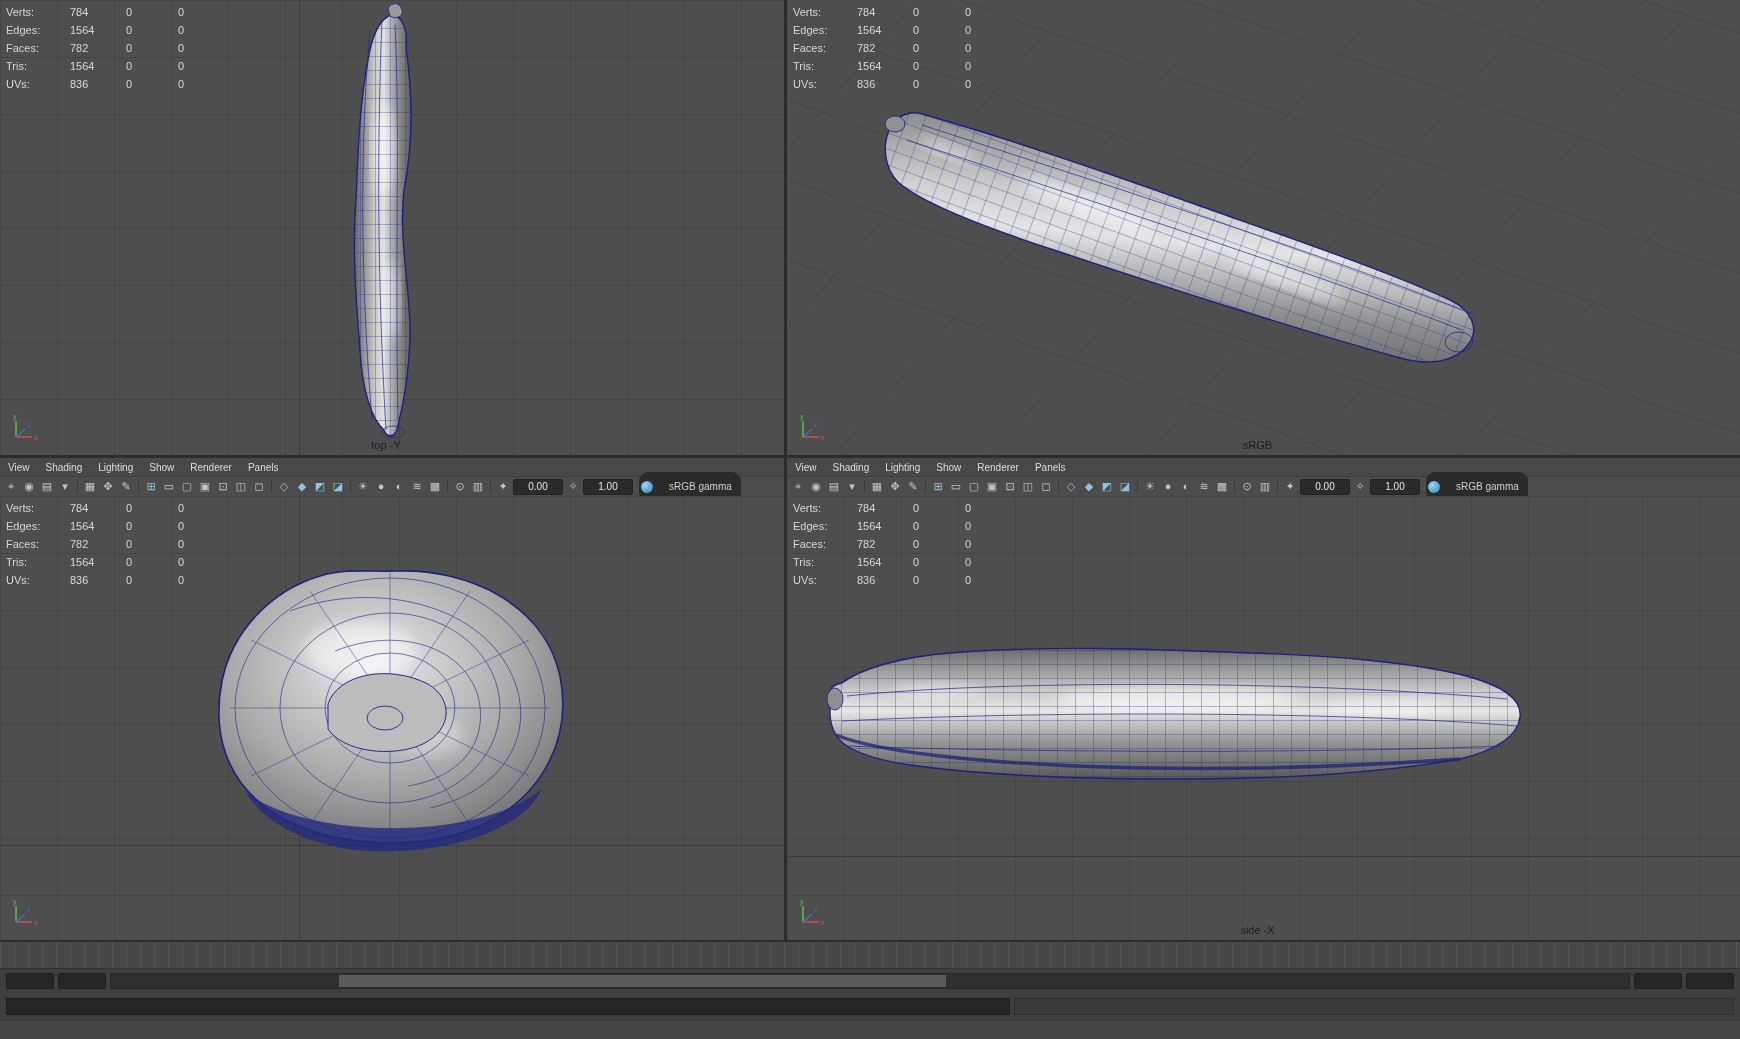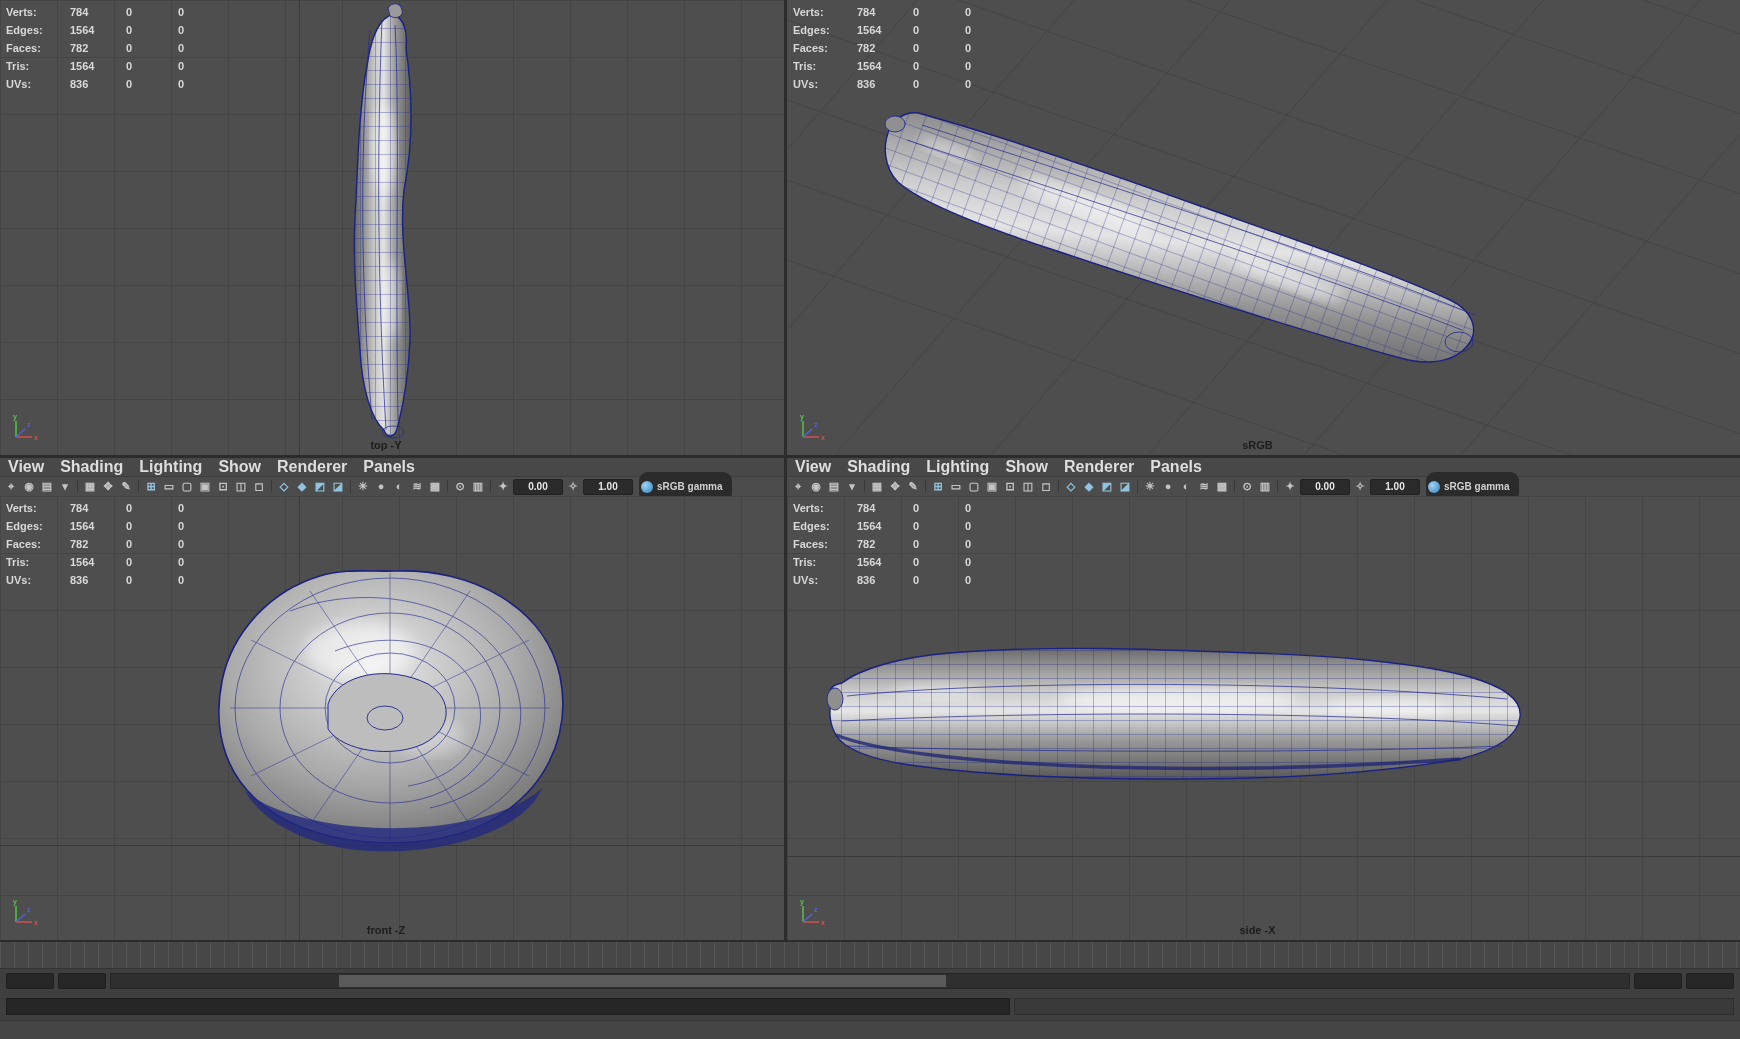"Verts:" .vp { font-weight: bold -> none }
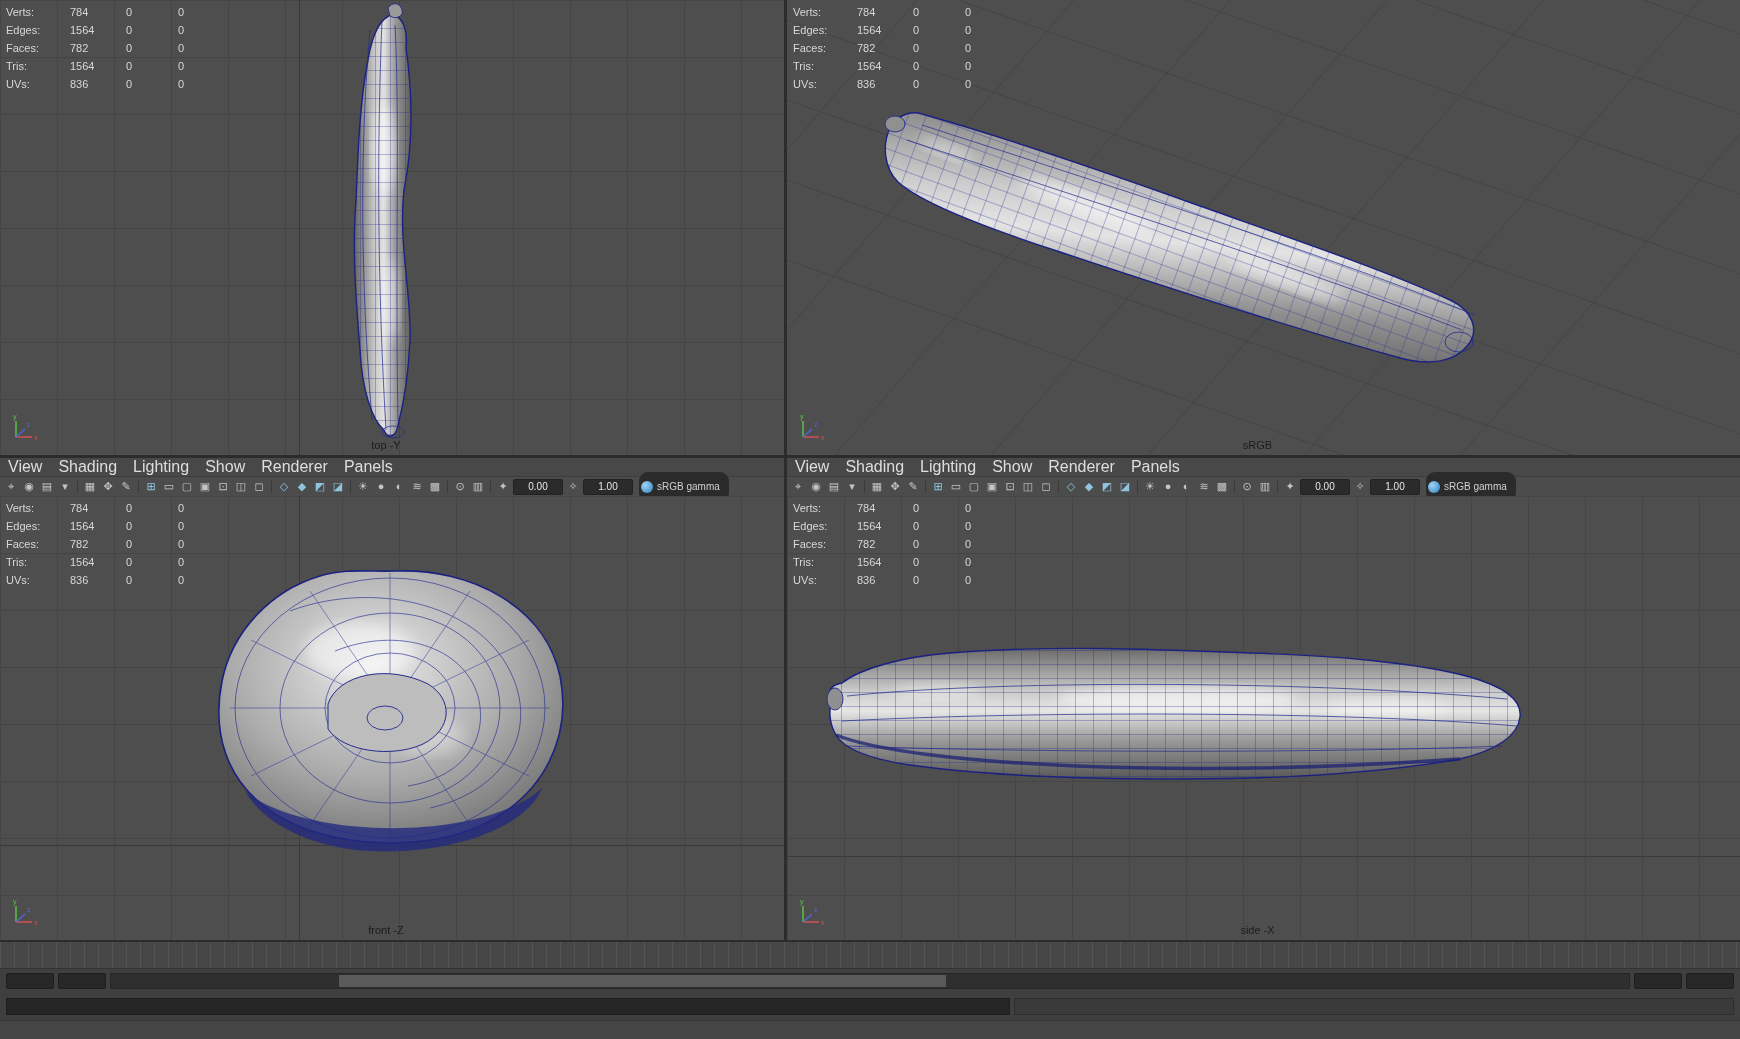"View" .menubar { font-size: 16px -> 10px }
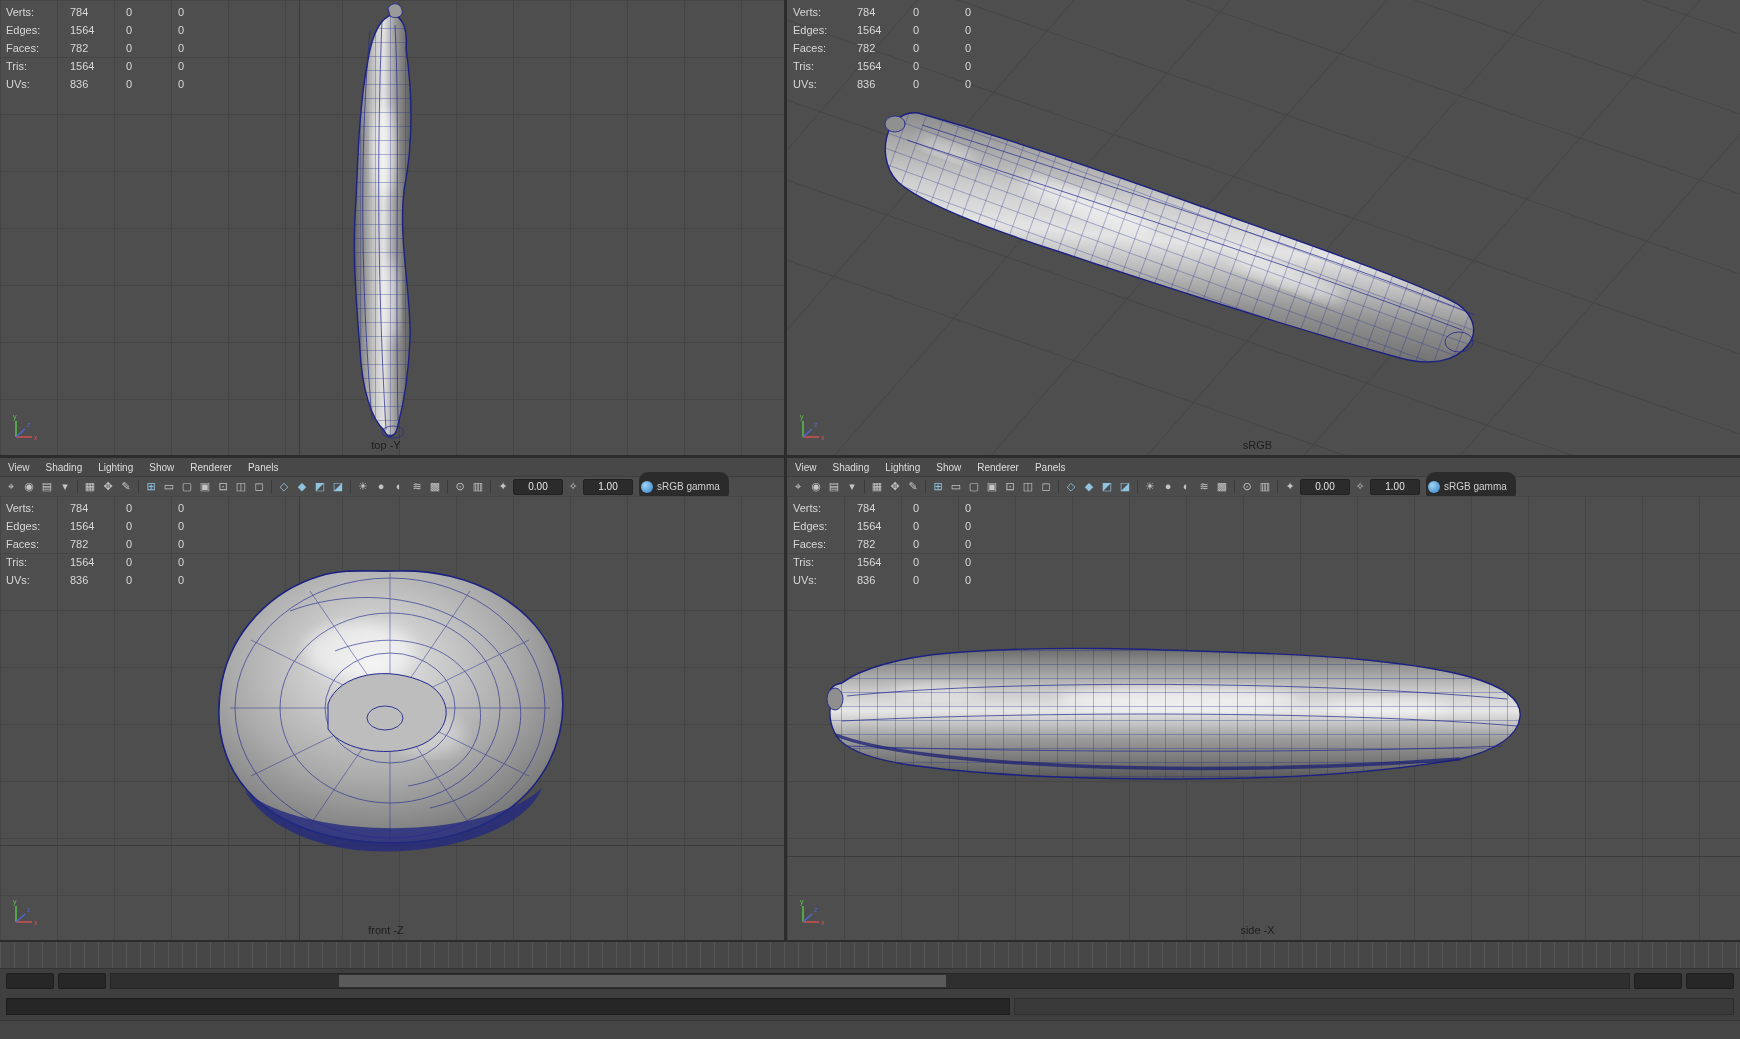"sRGB gamma" .chip { gap: 4px -> 16px }
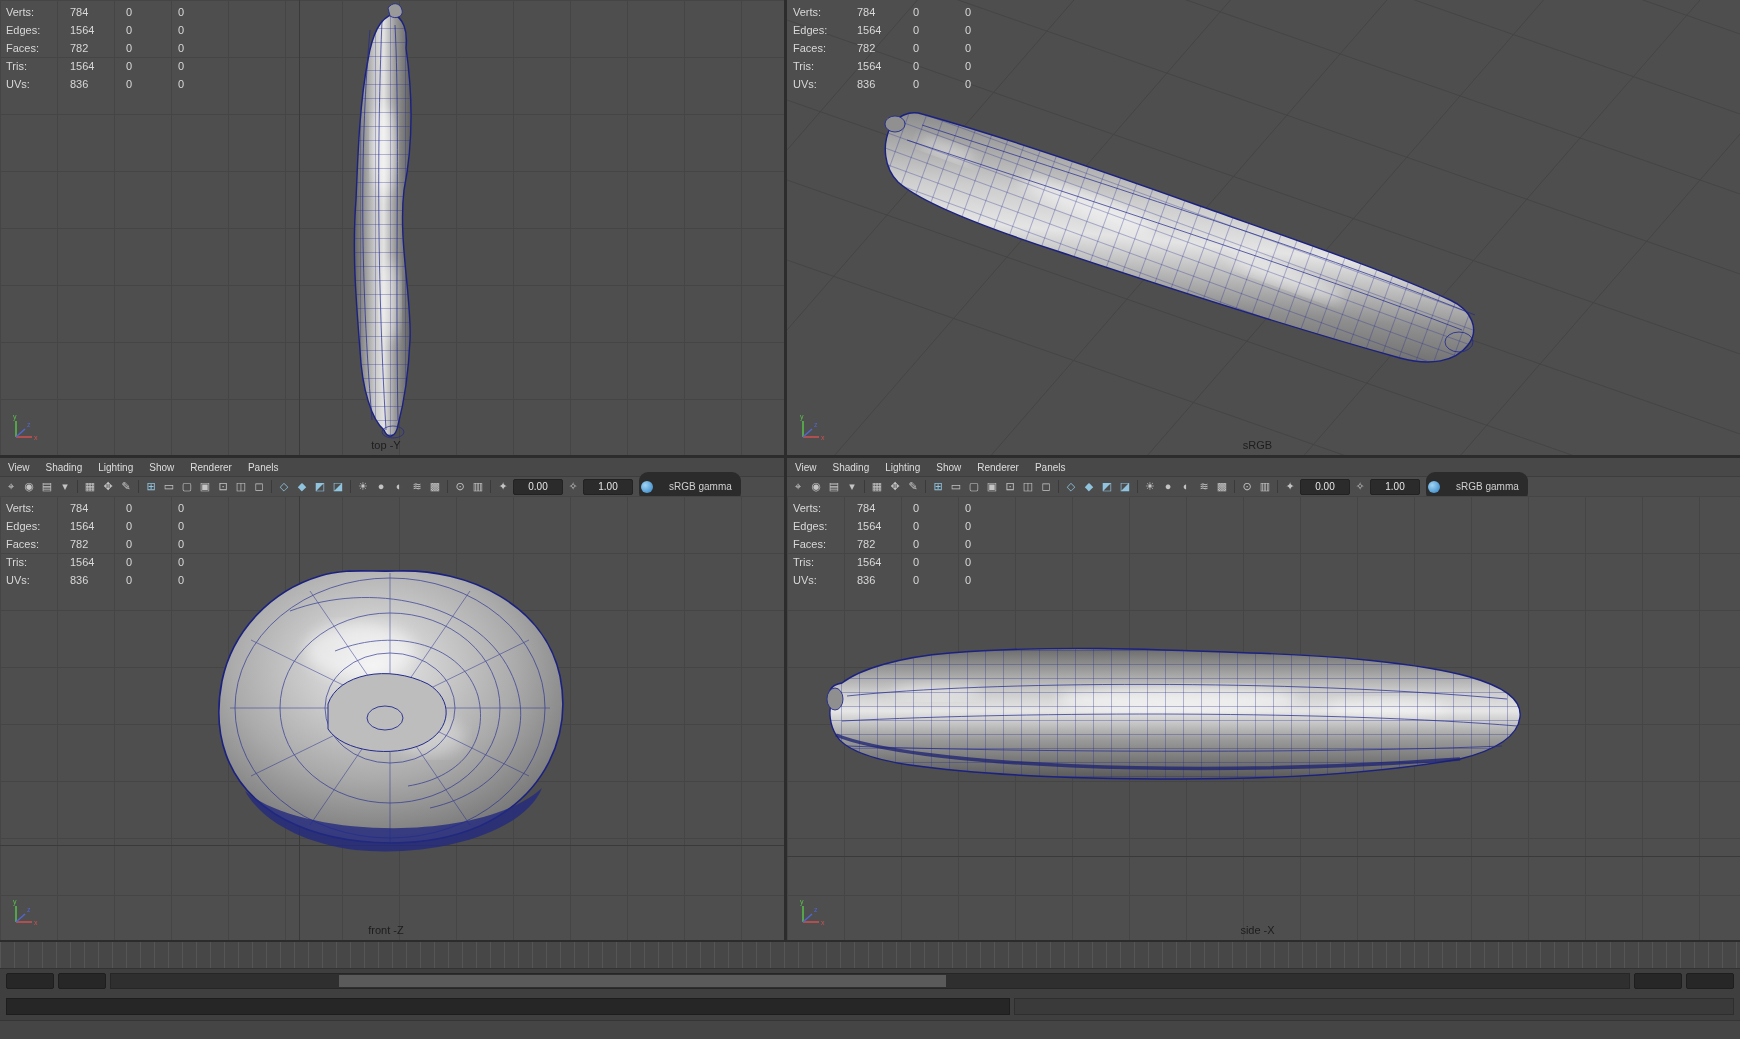"front -Z" div.vp-label { html: <div>front -Z</div> -> none }
